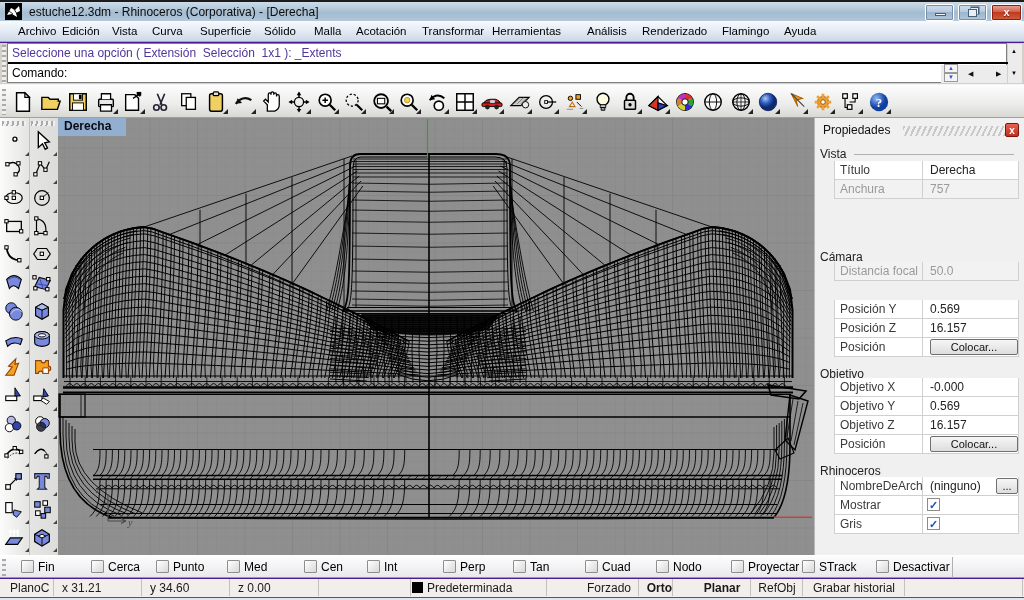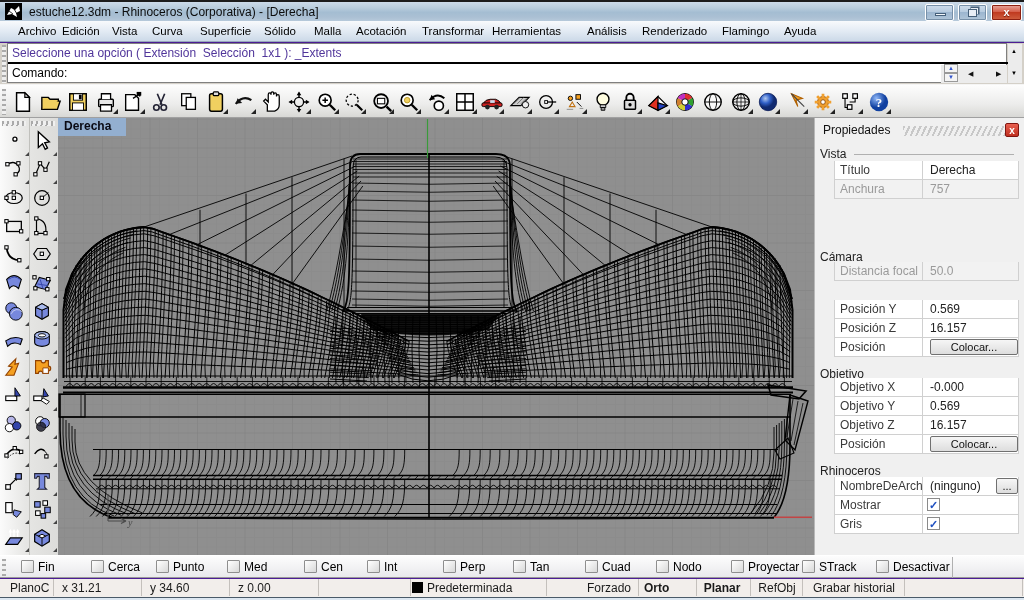"Orto" div.sc { left: 644px -> 620px; text-align: left -> right }
